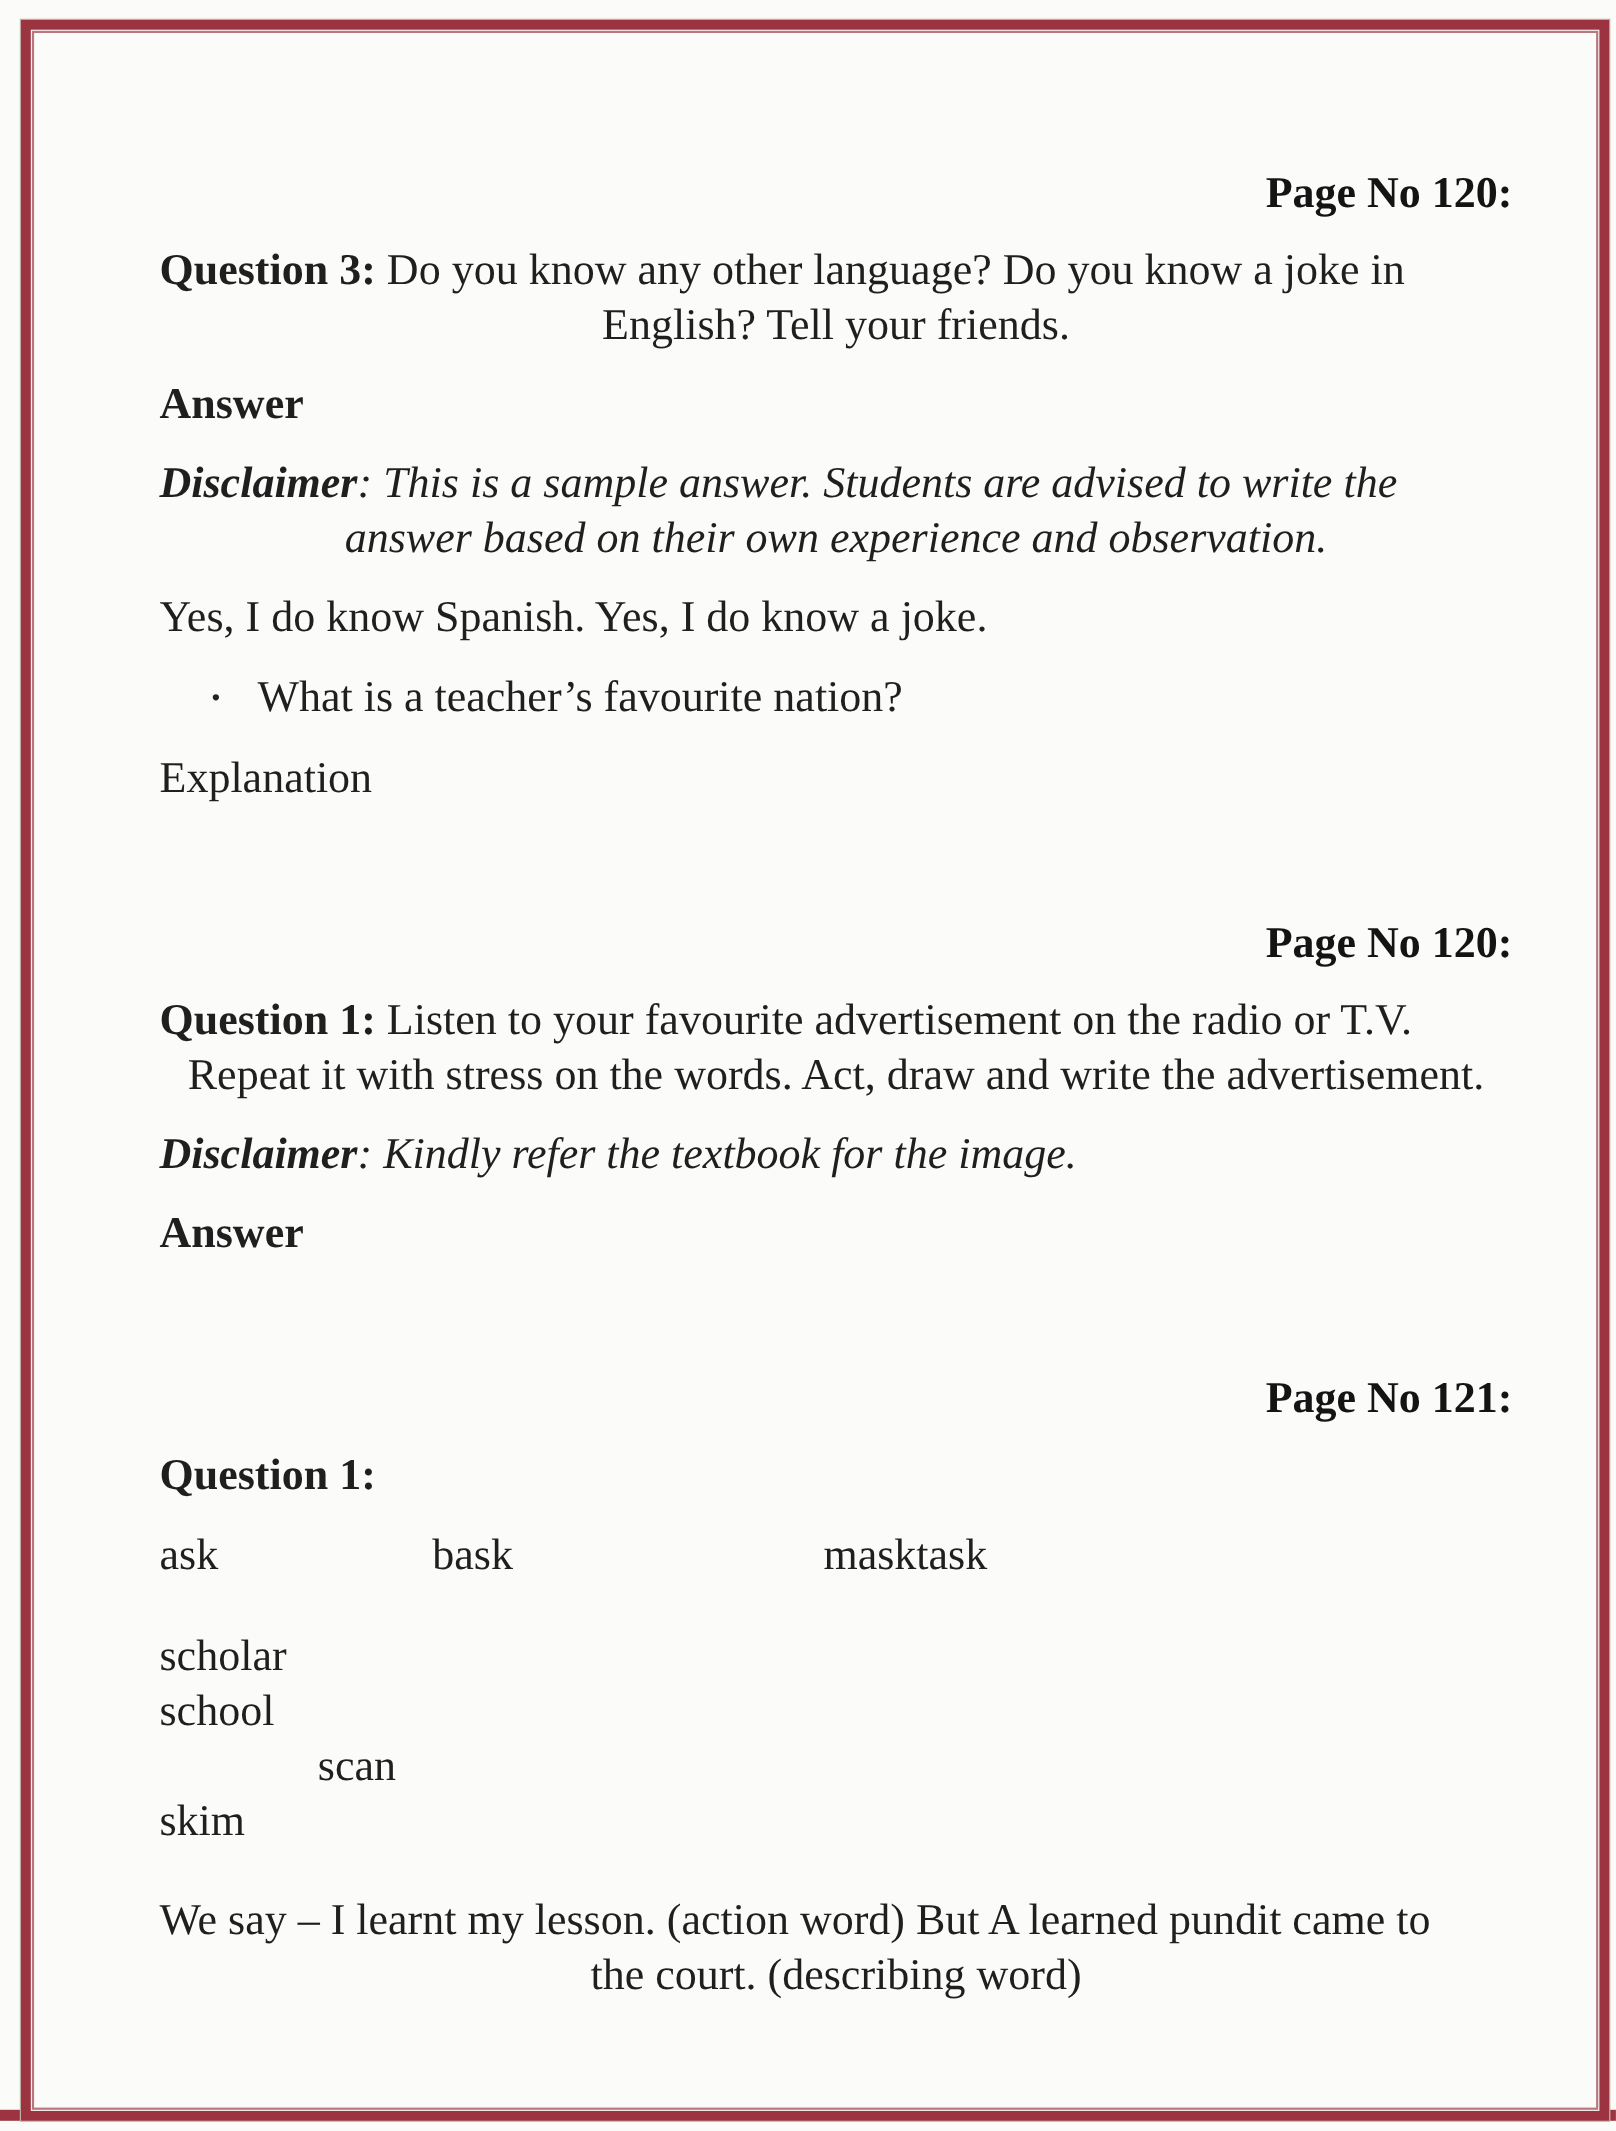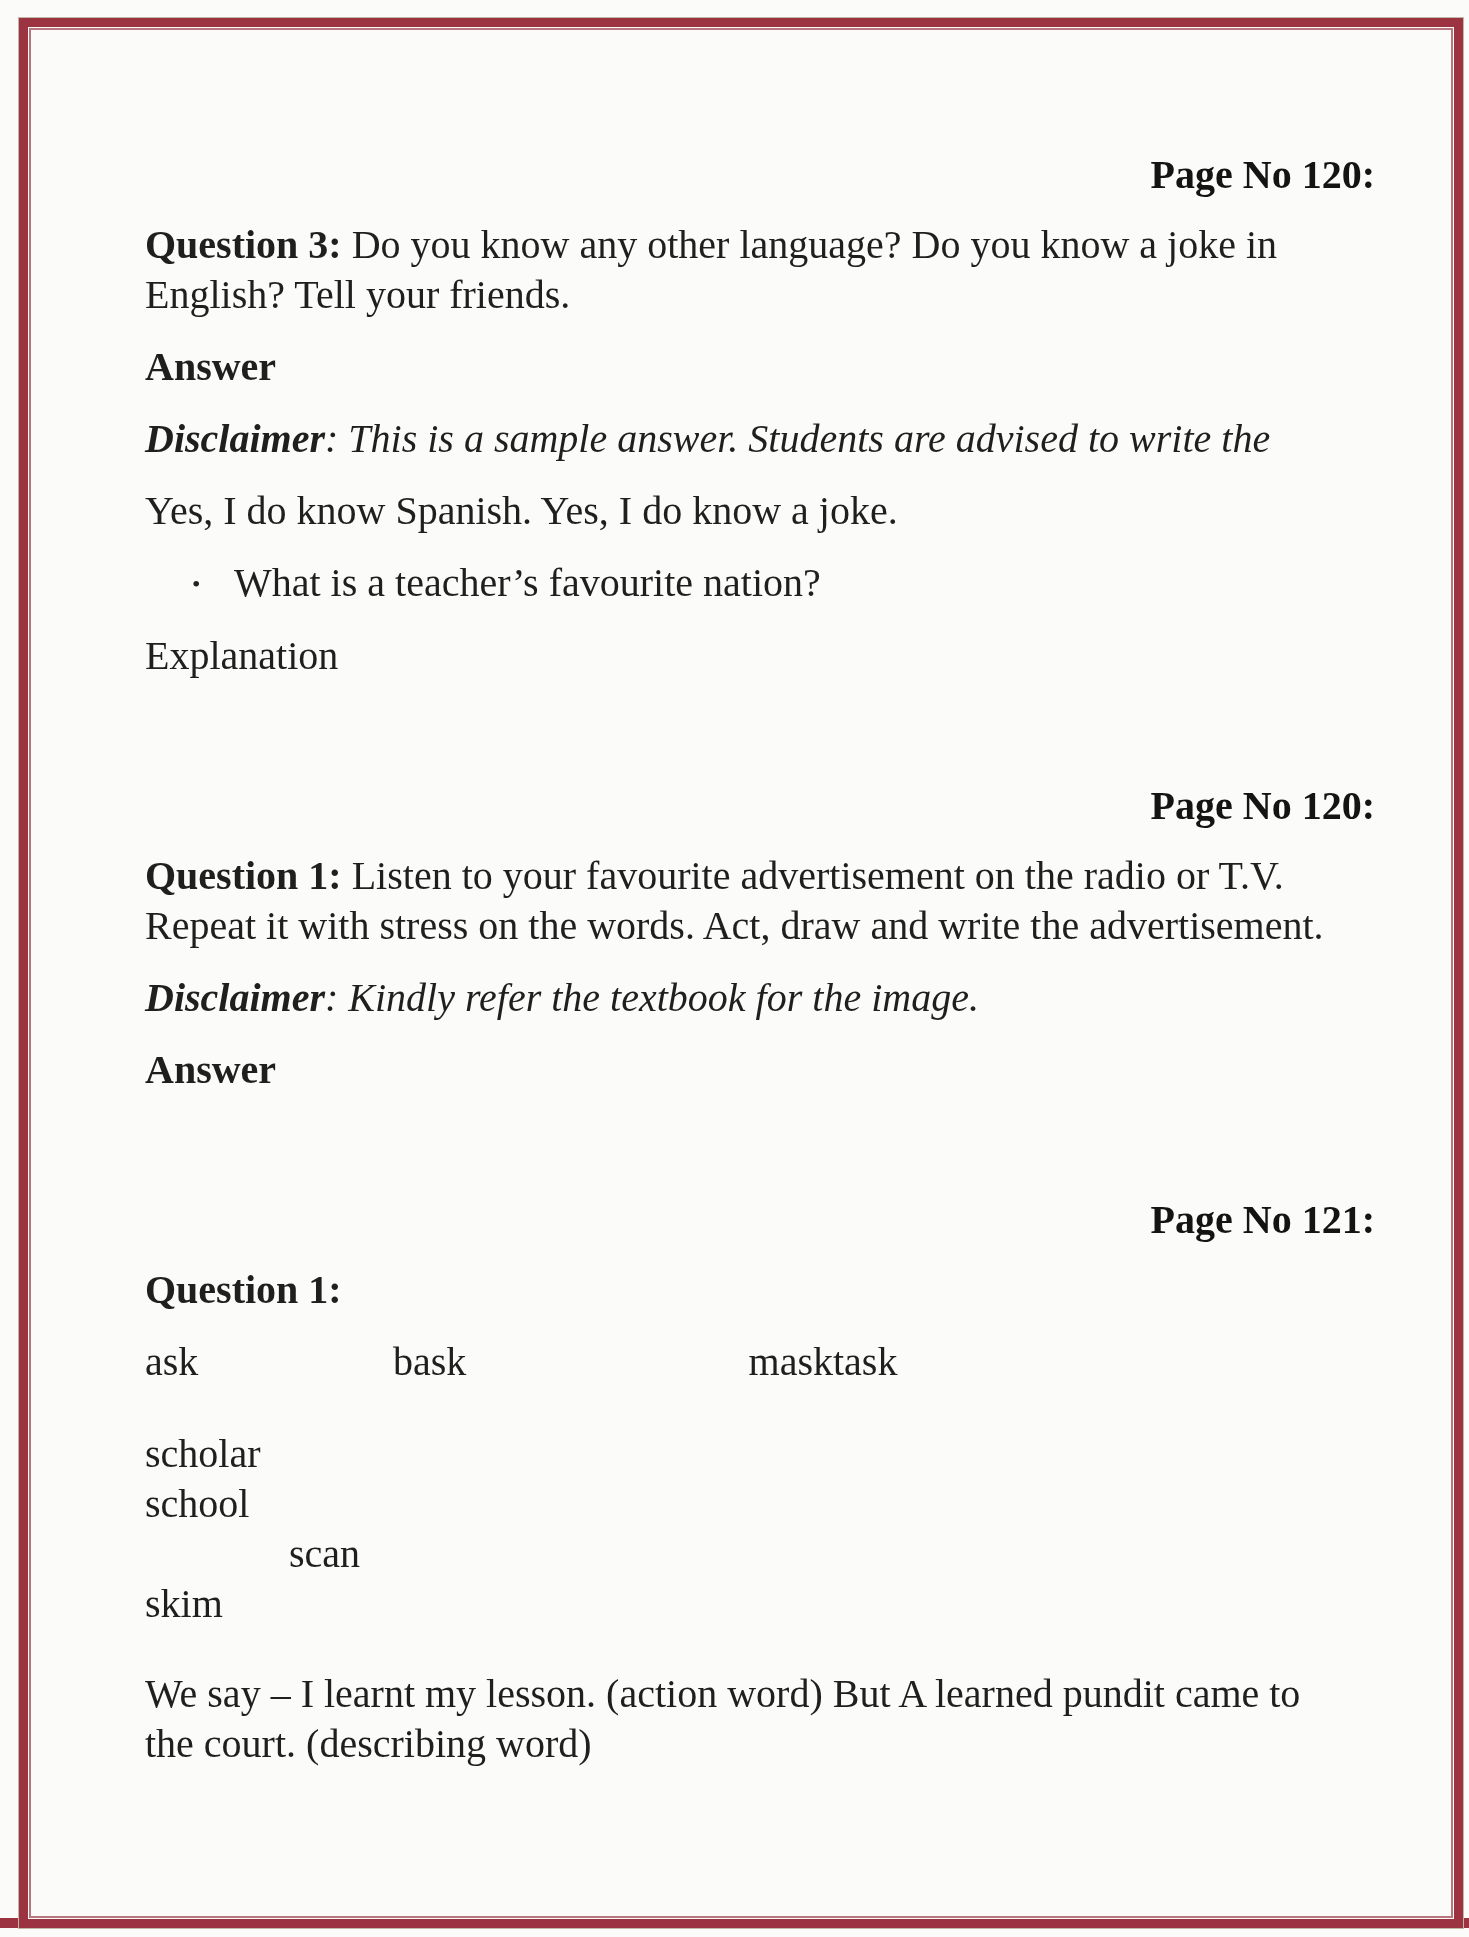"English? Tell your friends." .lb { text-align: none -> center }
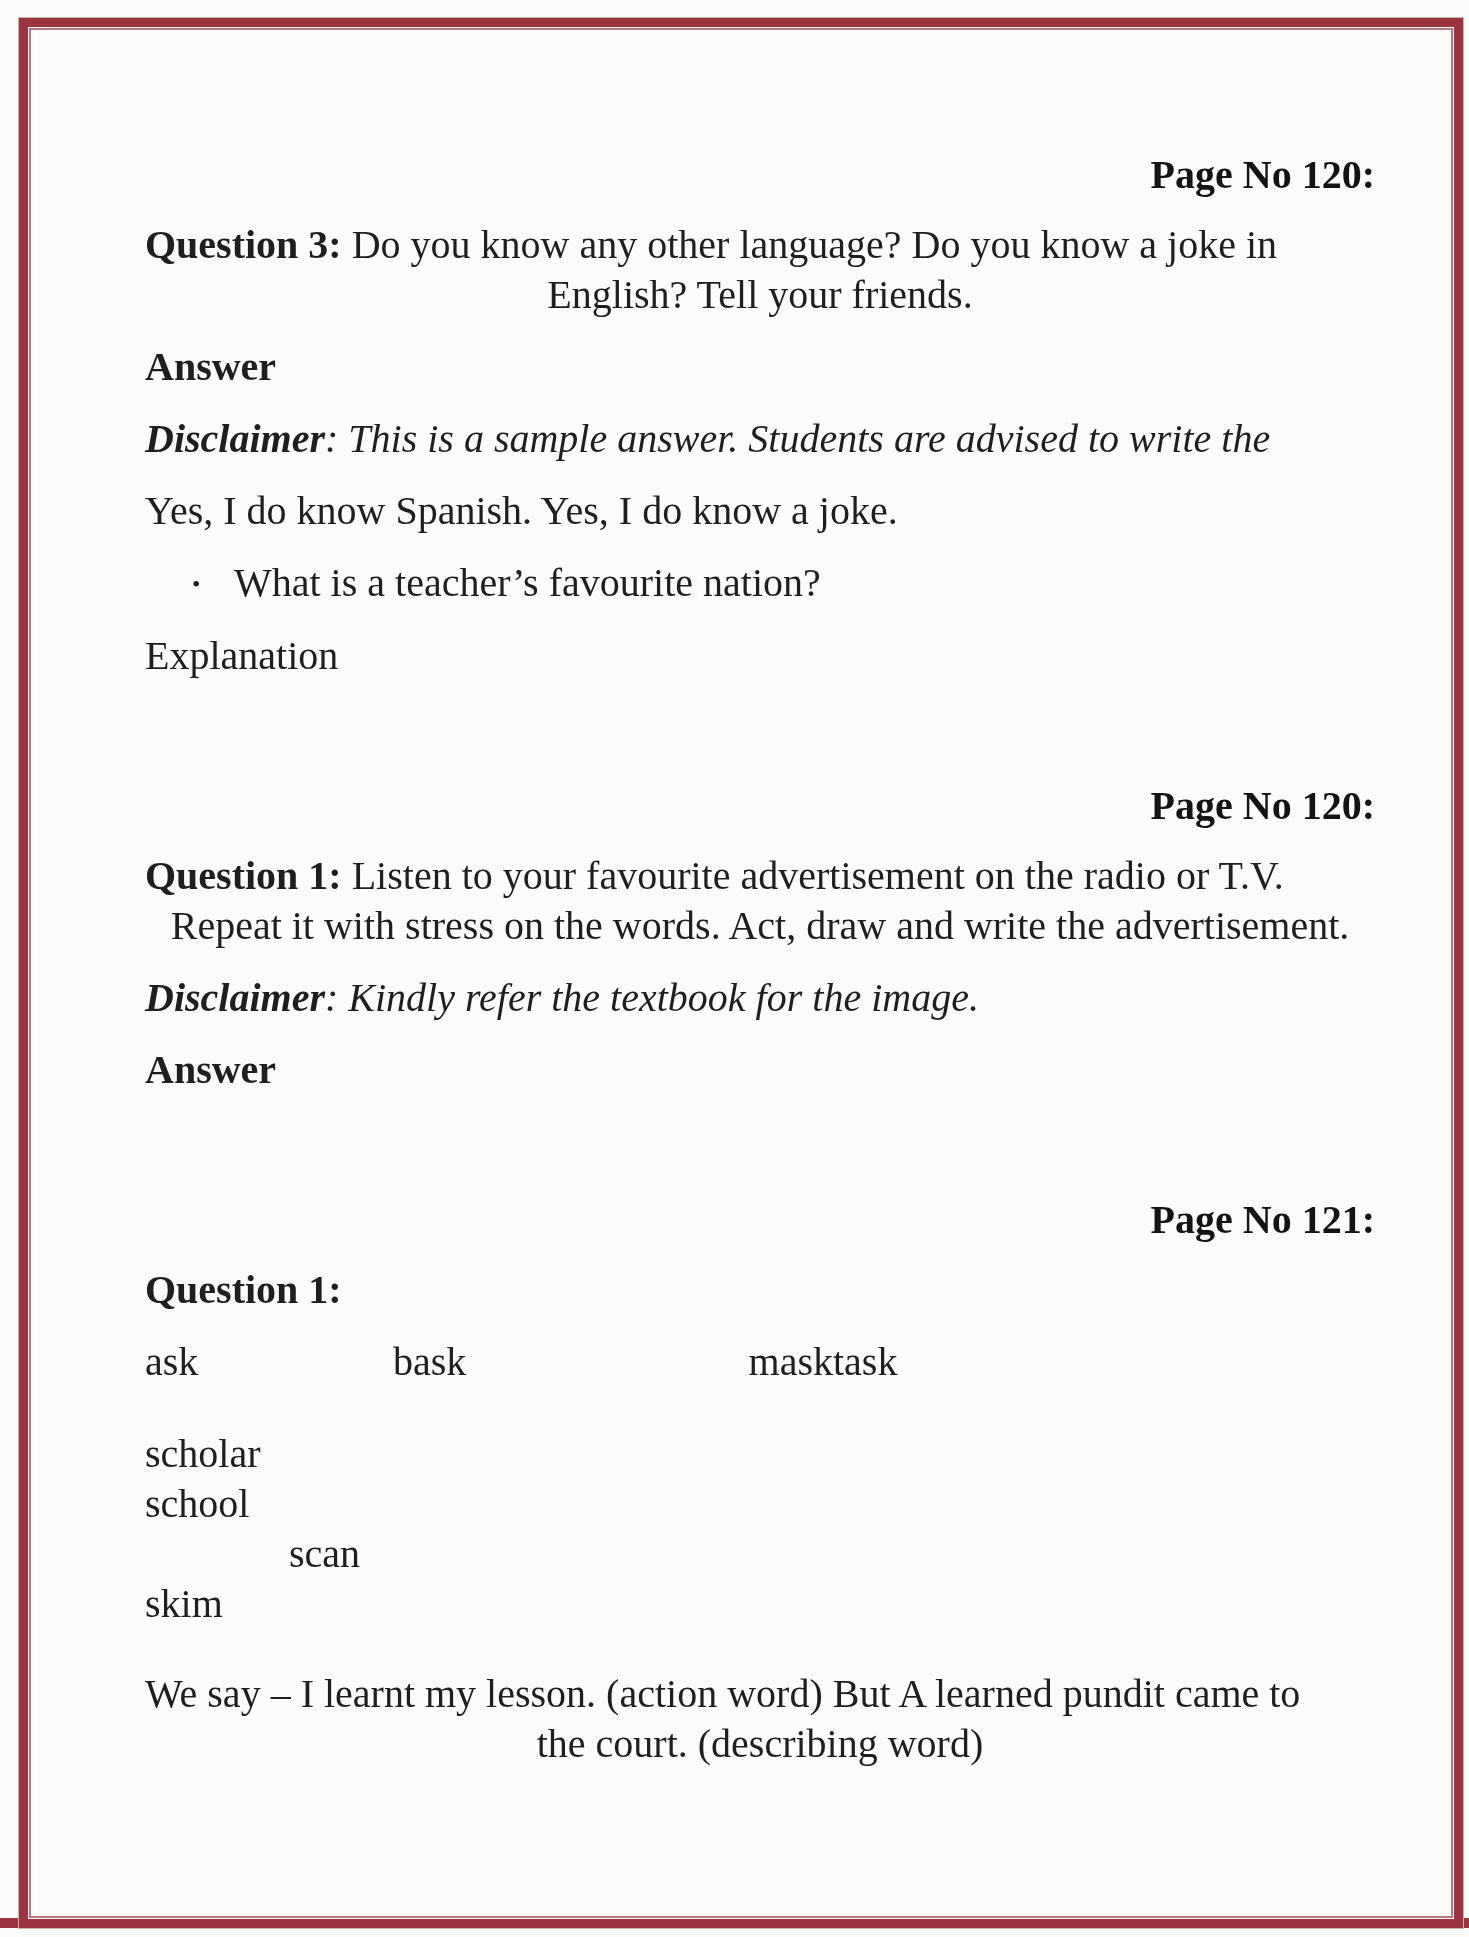"answer based on their own" span.lb { html: none -> <span>answer based on their own experience and observation.</span> }
